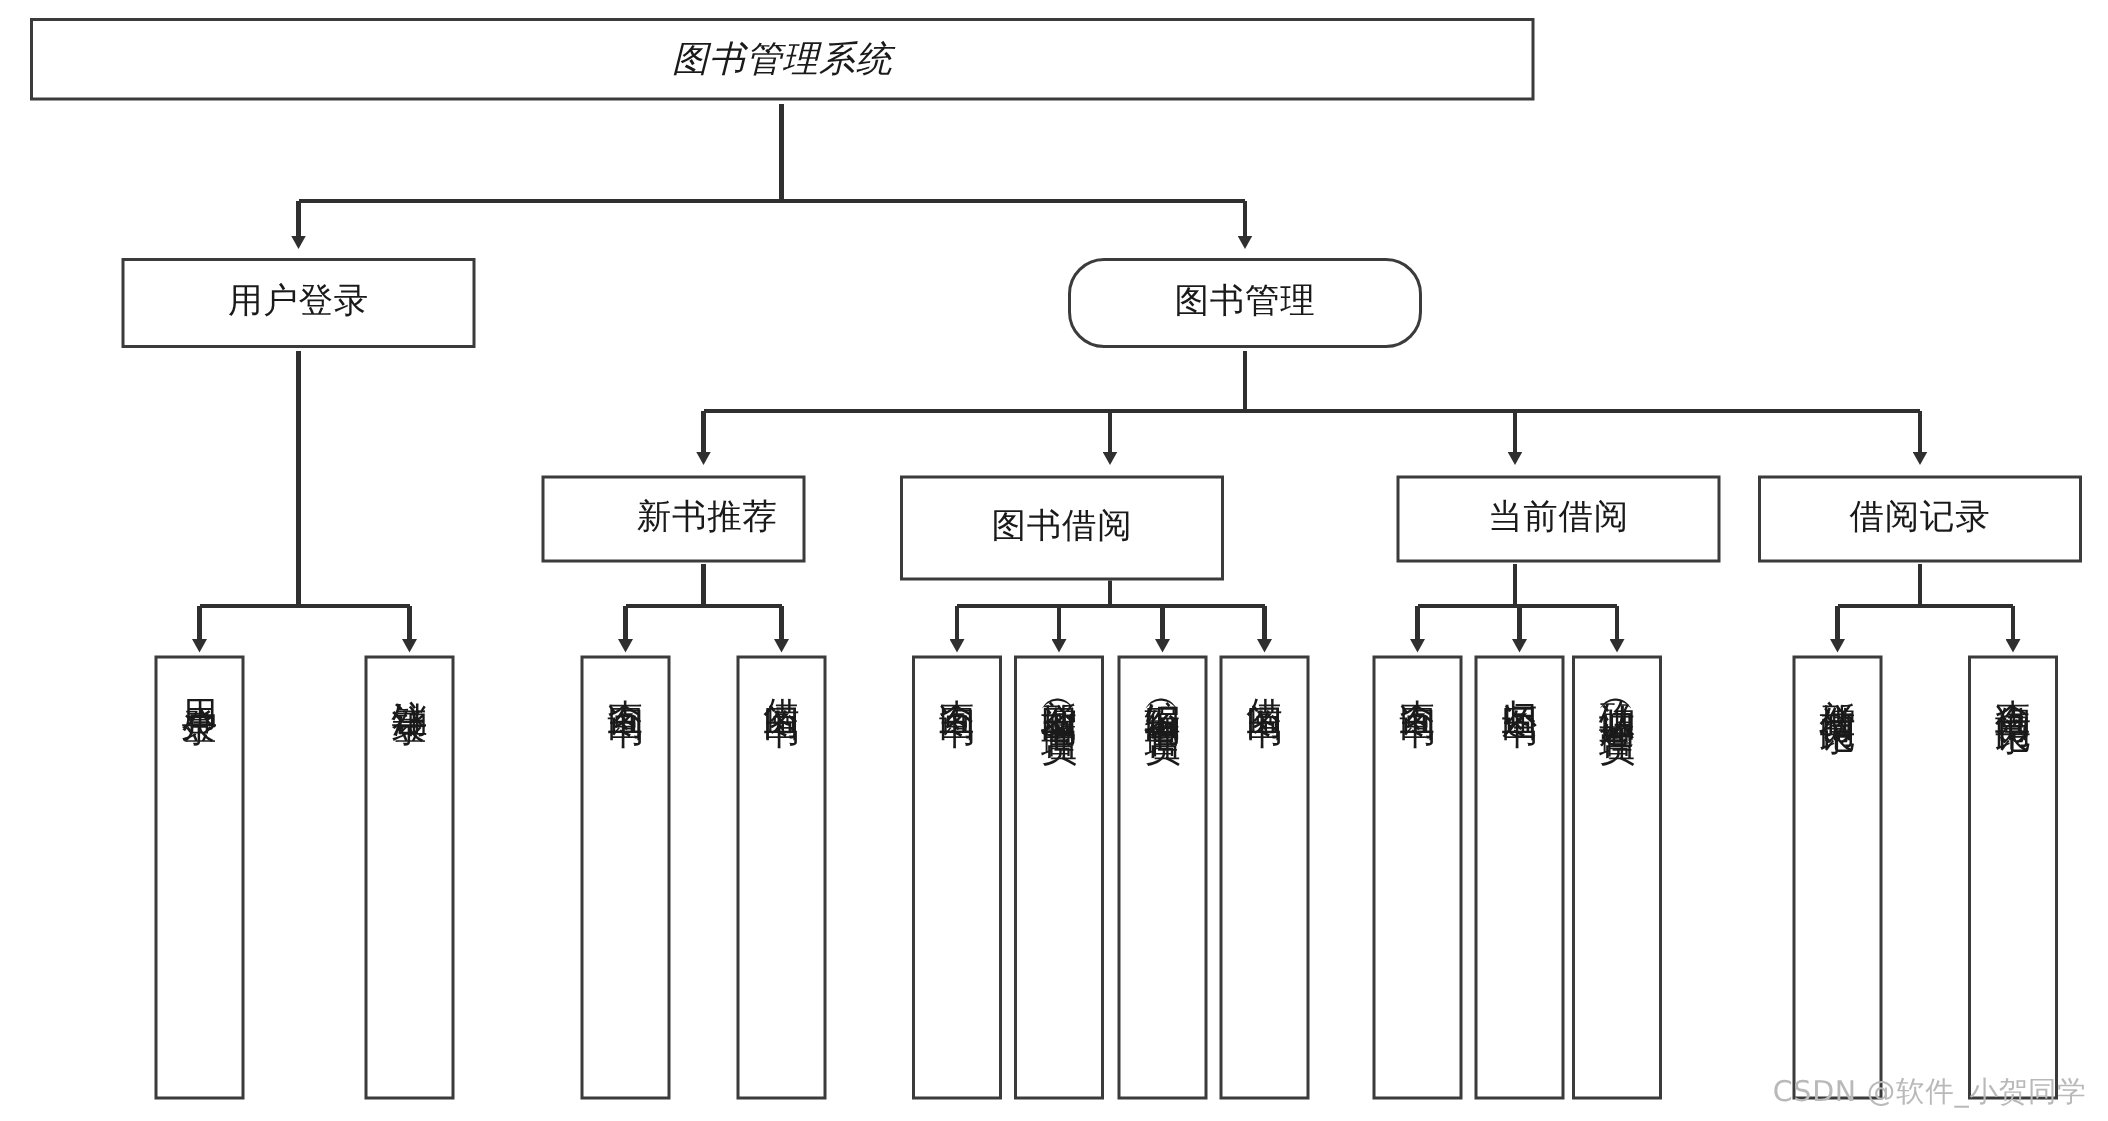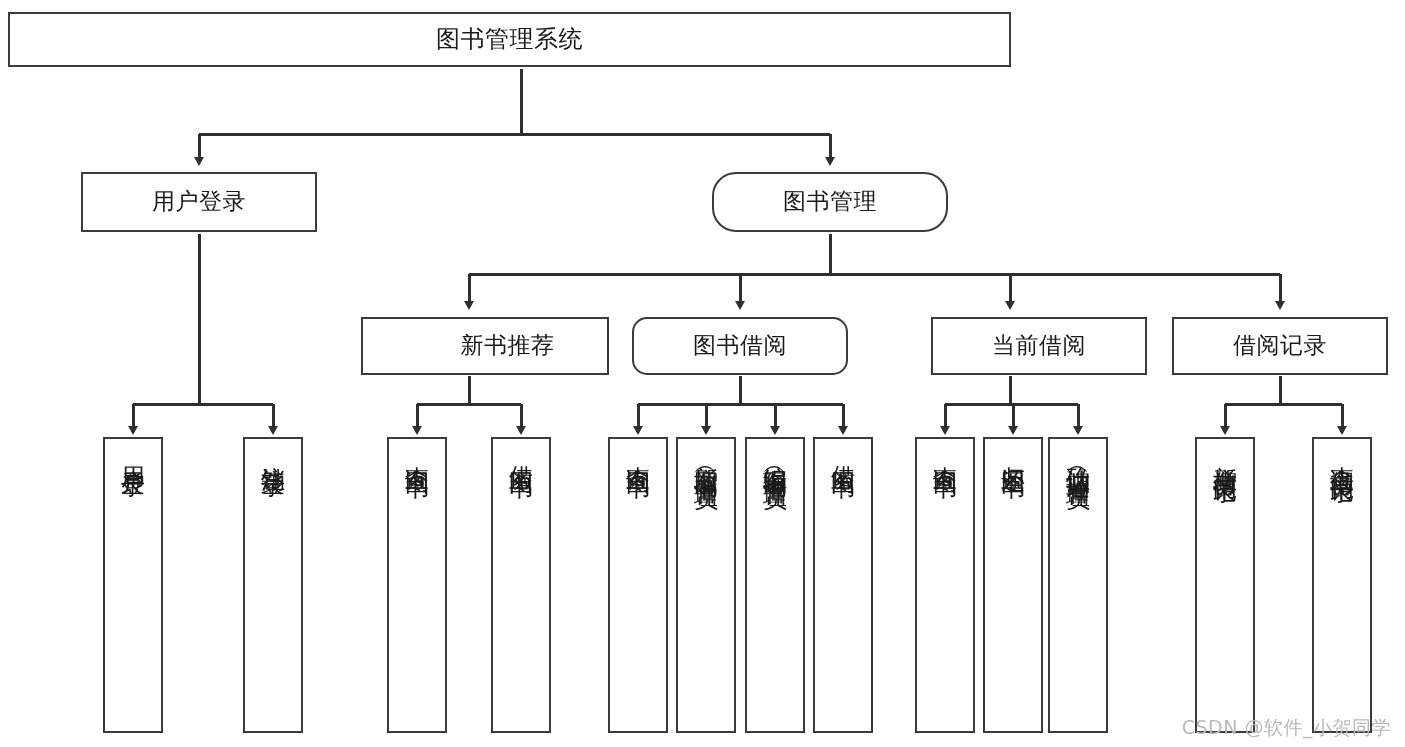"图书管理系统" div.node { font-style: none -> italic; left: 8px -> 20px }
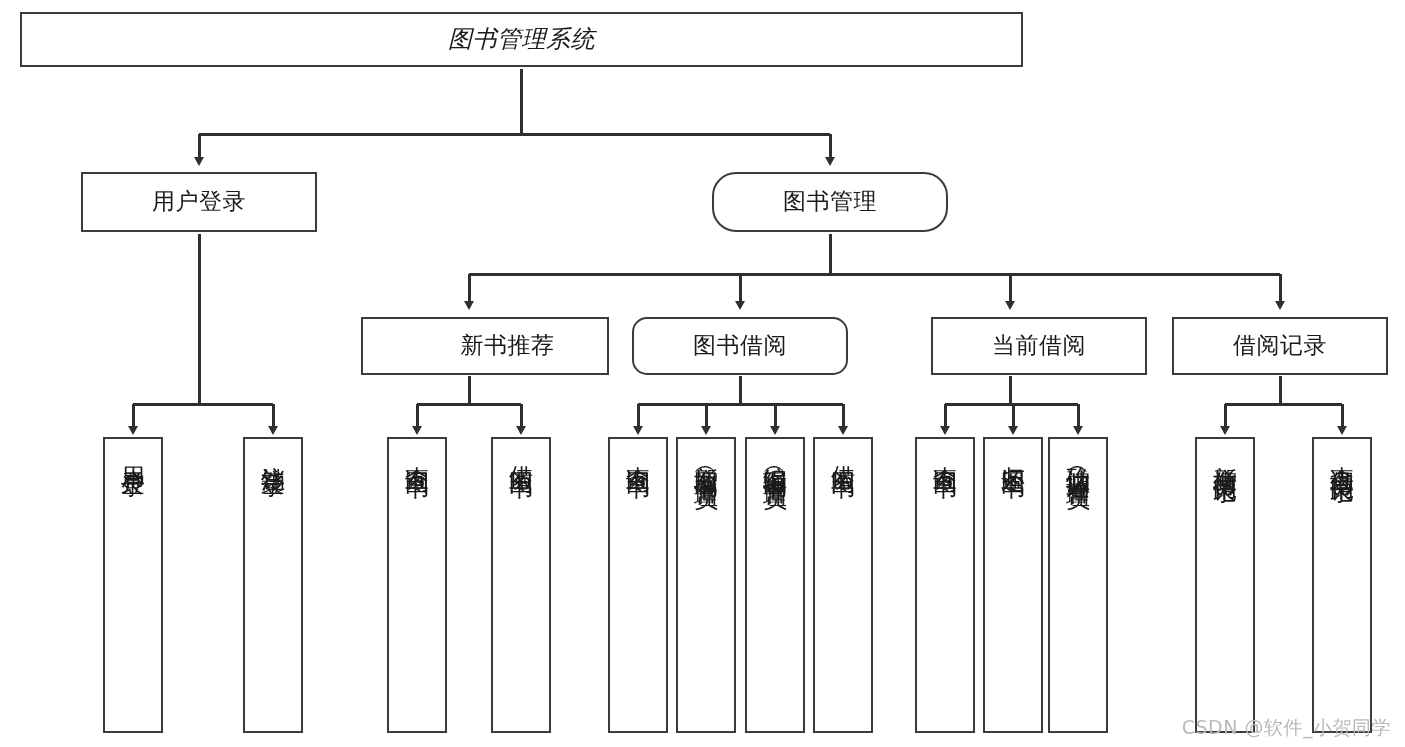"新书推荐" div.node { width: 248px -> 176px }
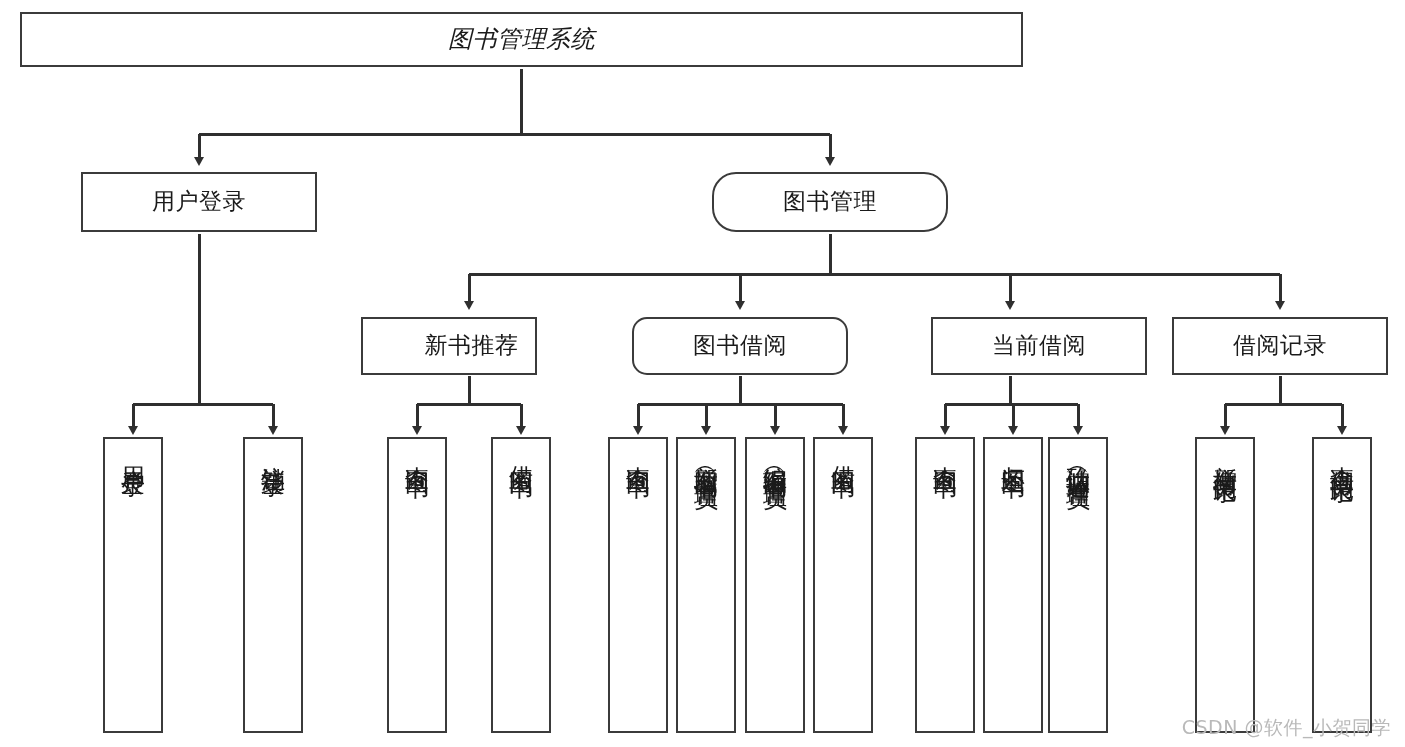"图书借阅" div.node { border-radius: 15px -> none; height: 58px -> 70px; left: 632px -> 600px }
